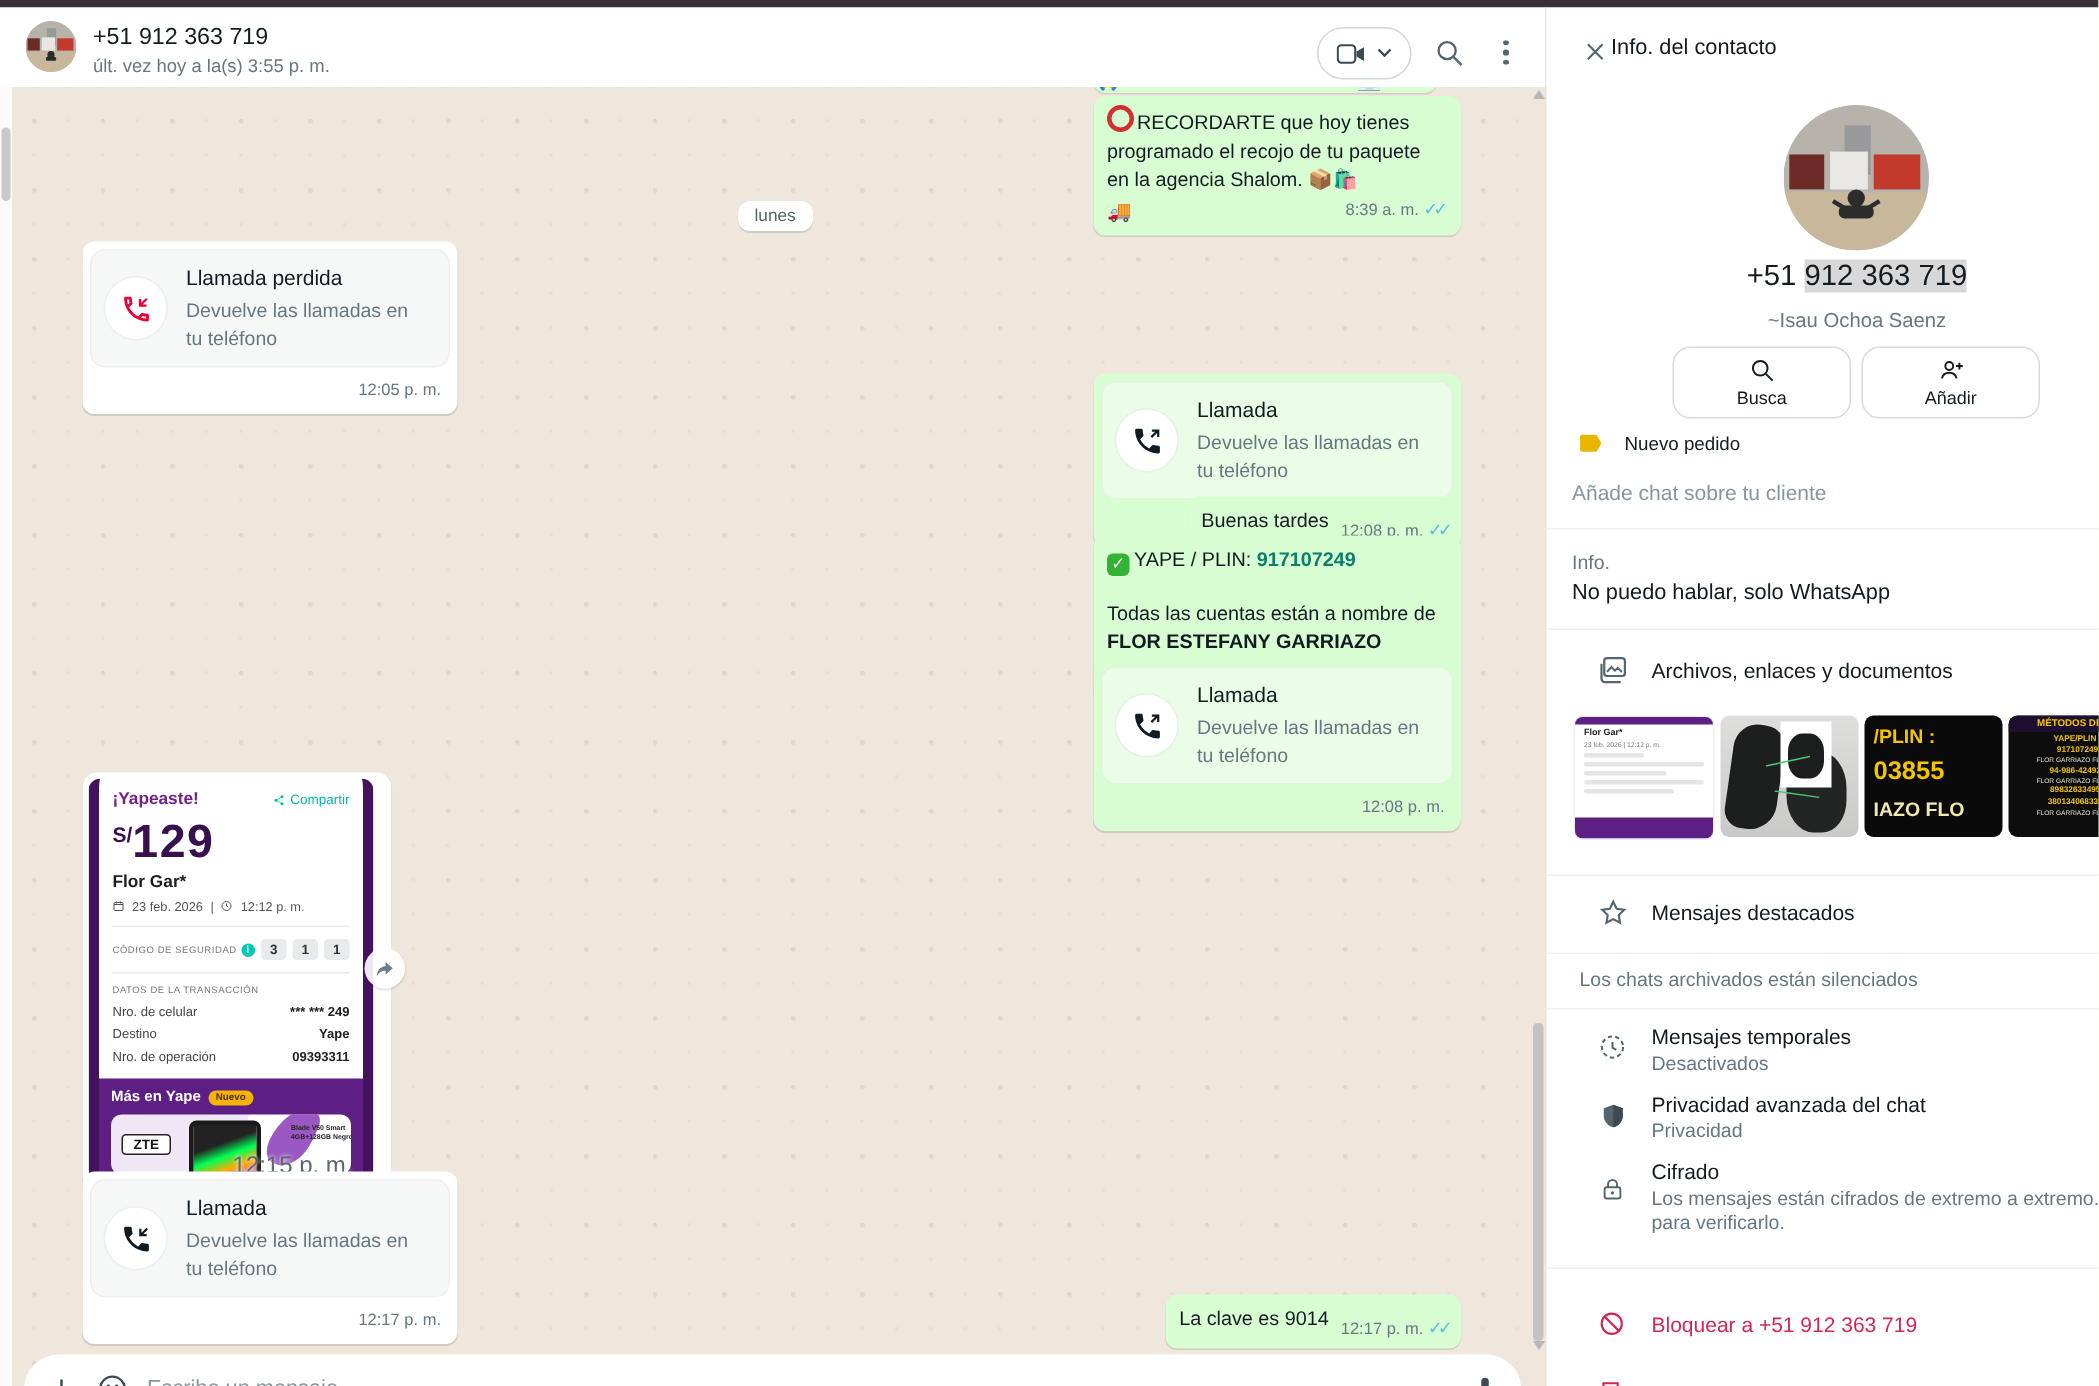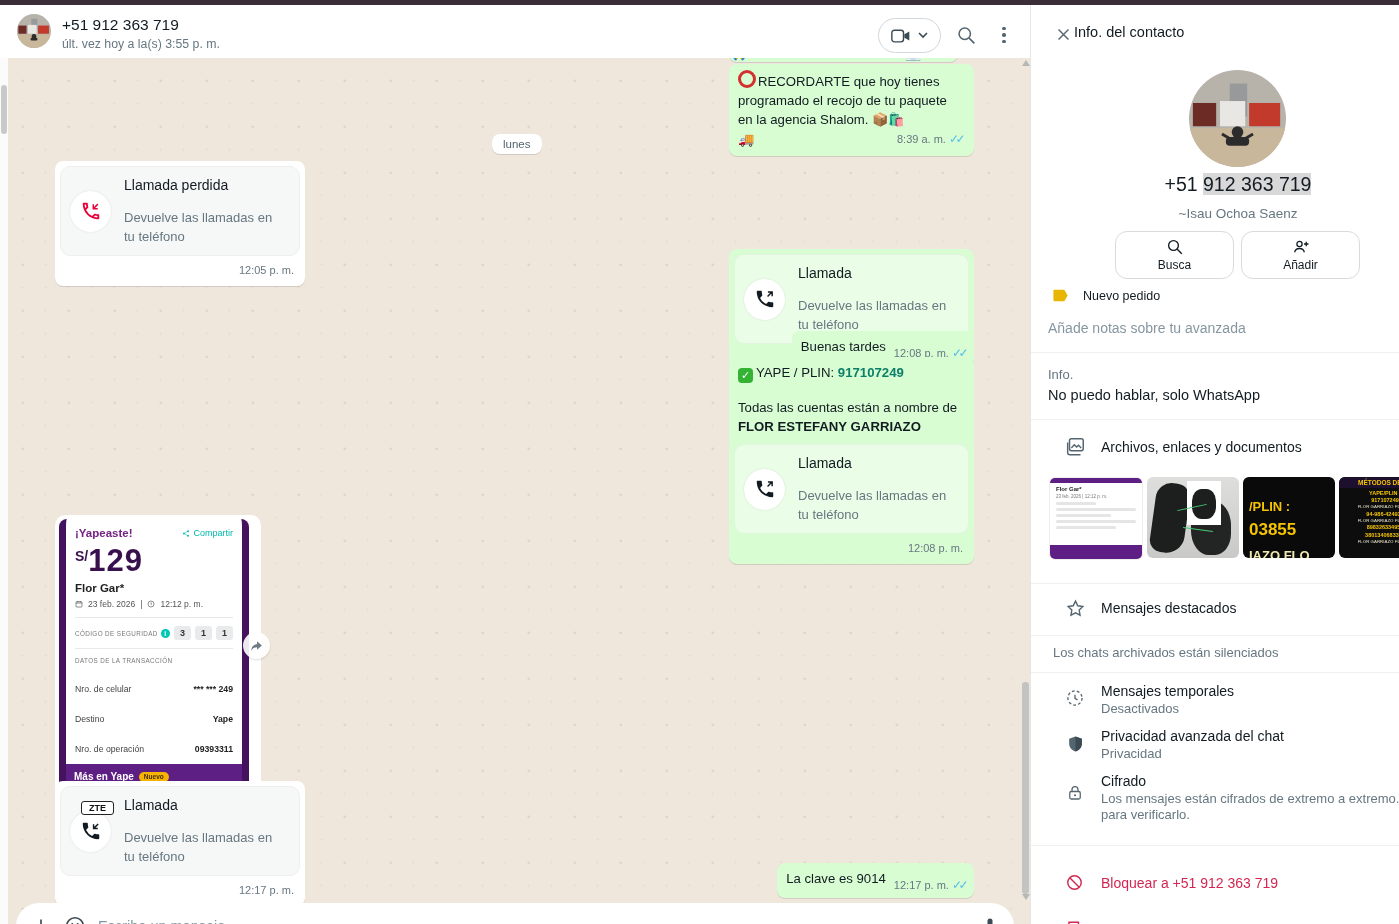"Devuelve las llamadas en tu" .call-sub { margin-top: 13px -> 2px }
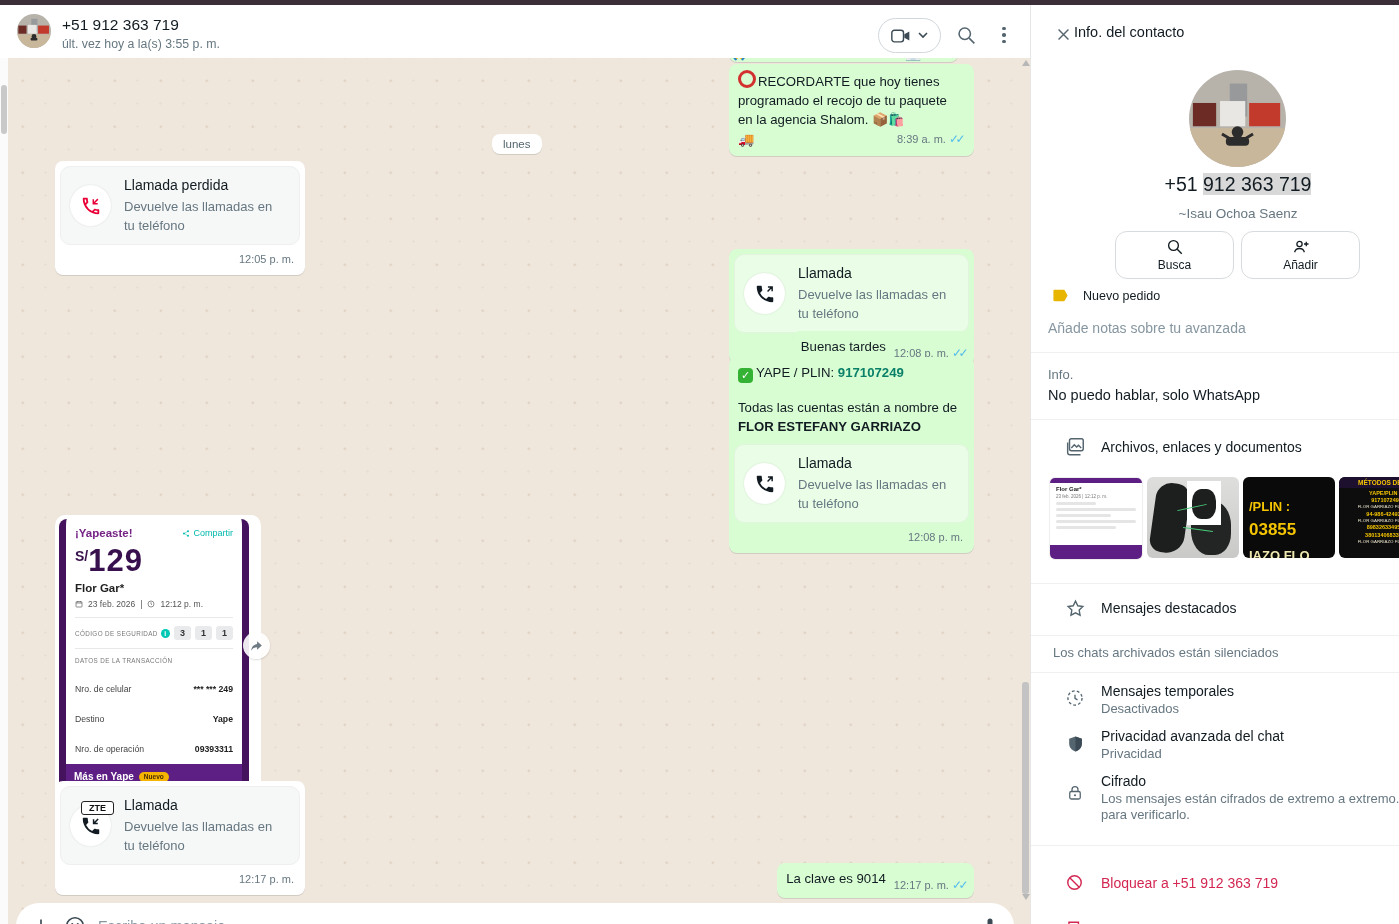"Añade notas sobre tu avanzada" div.p-notes { text: notas sobre tu avanzada -> chat sobre tu cliente }
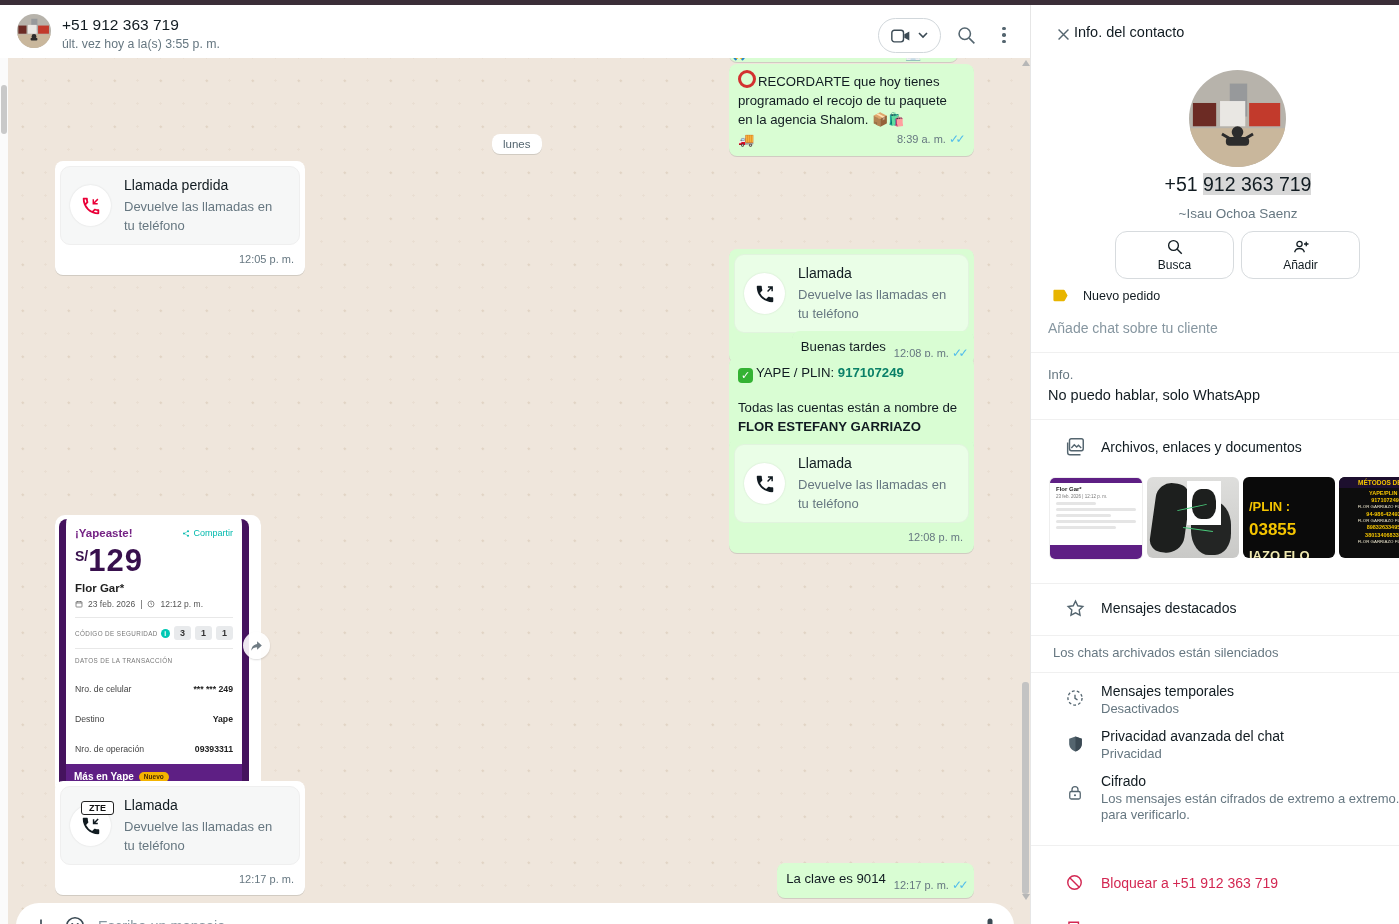"/PLIN :" .t3 { padding: 22px 0 0 6px -> 6px 0 0 6px }
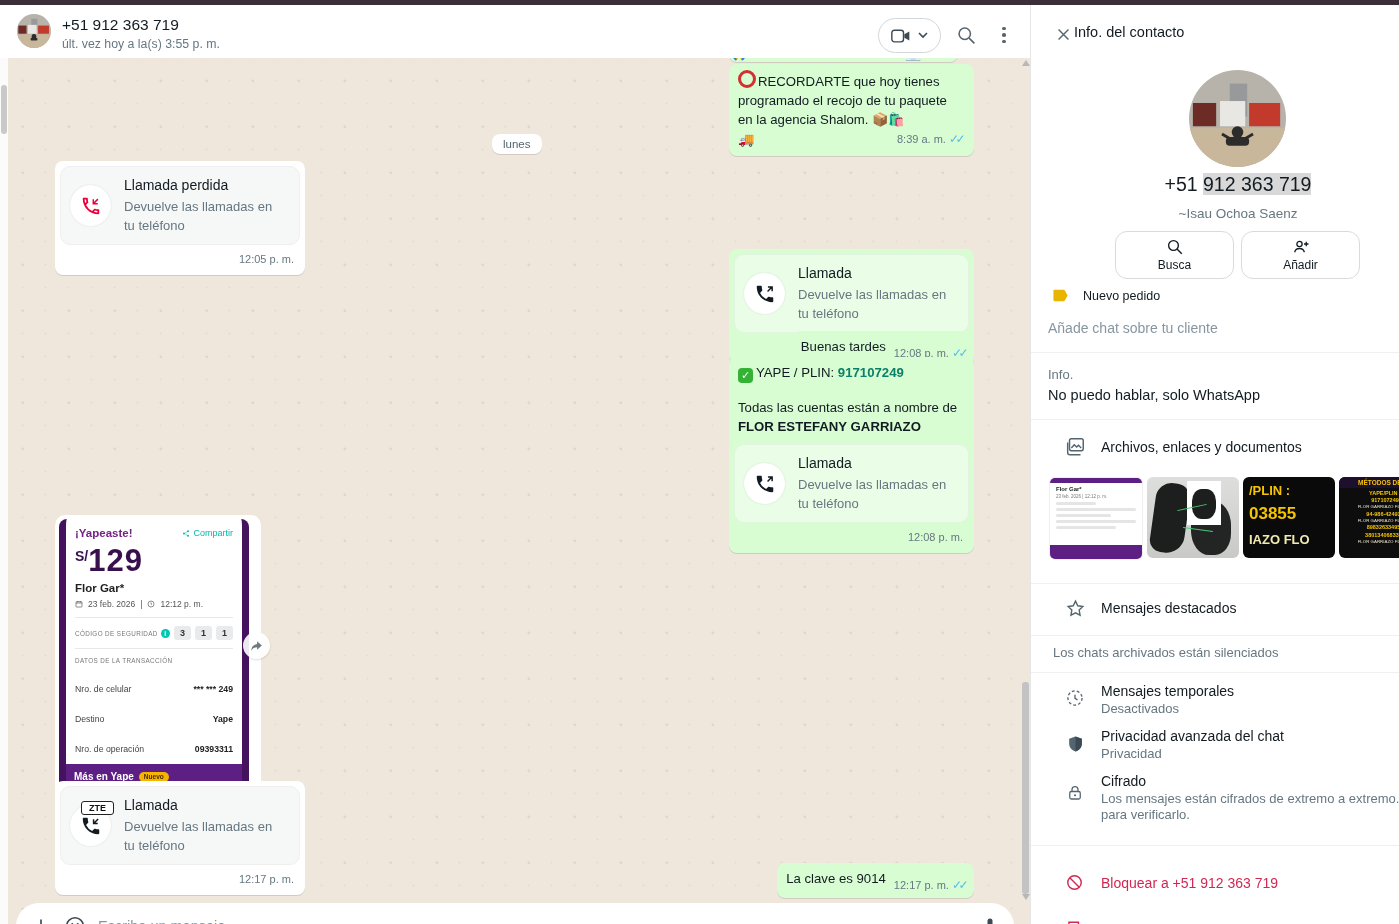"Nro. de celular" .y-row { margin-top: 20px -> 5px }
